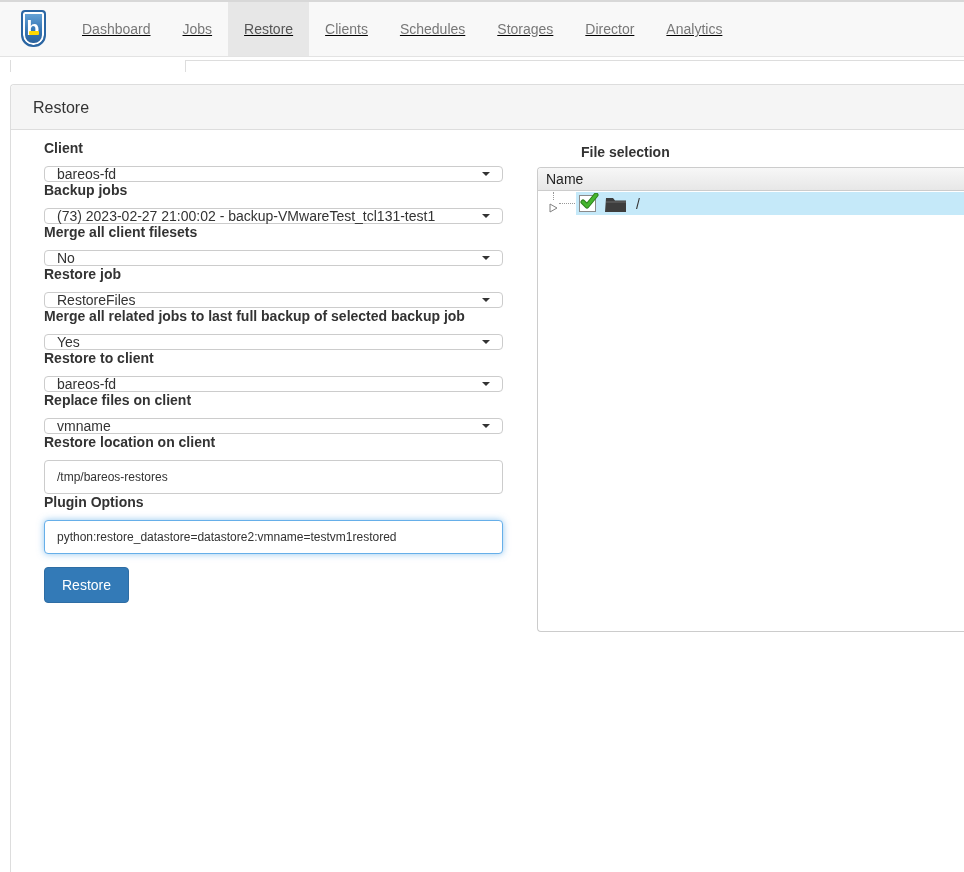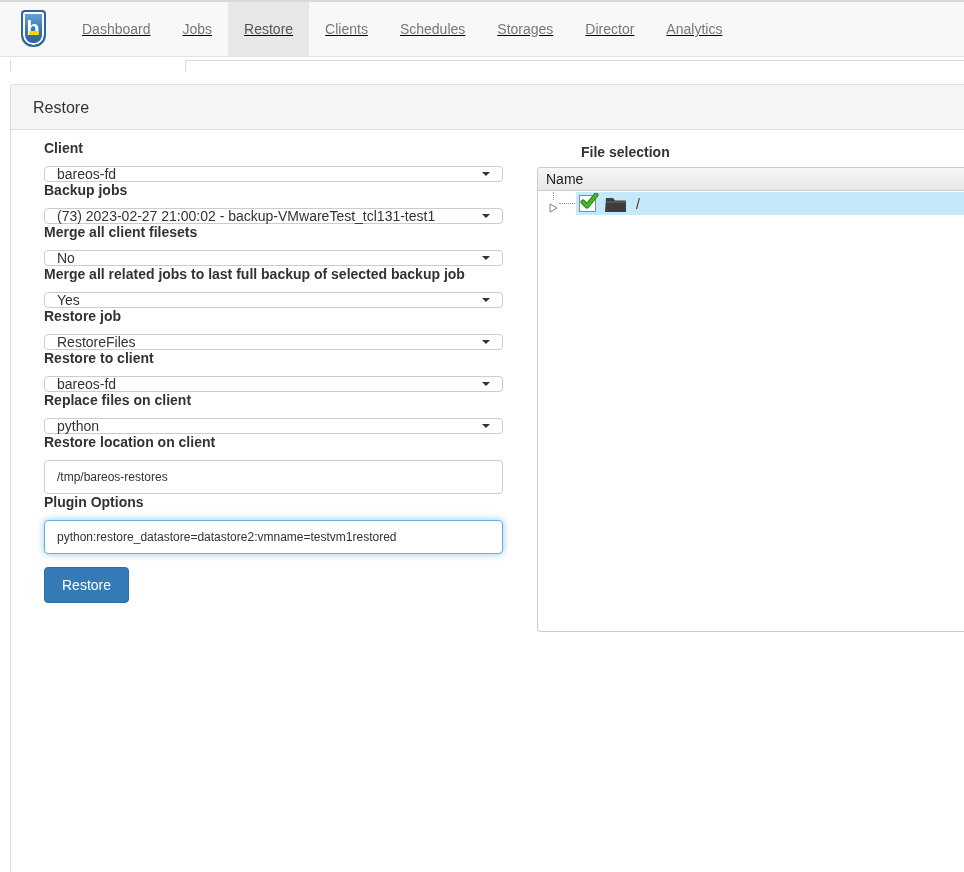"Merge all related jobs to" div.group { order: before "Restore job" -> after "Restore job" }
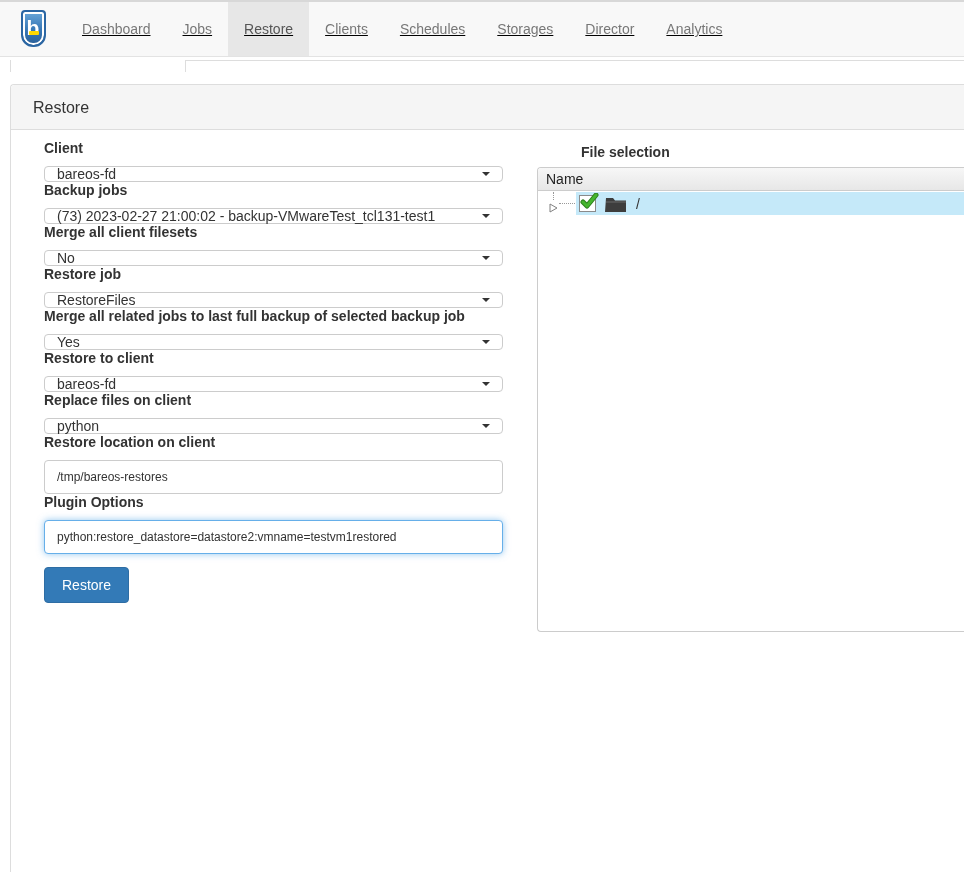"python" span.val { text: python -> vmname }
